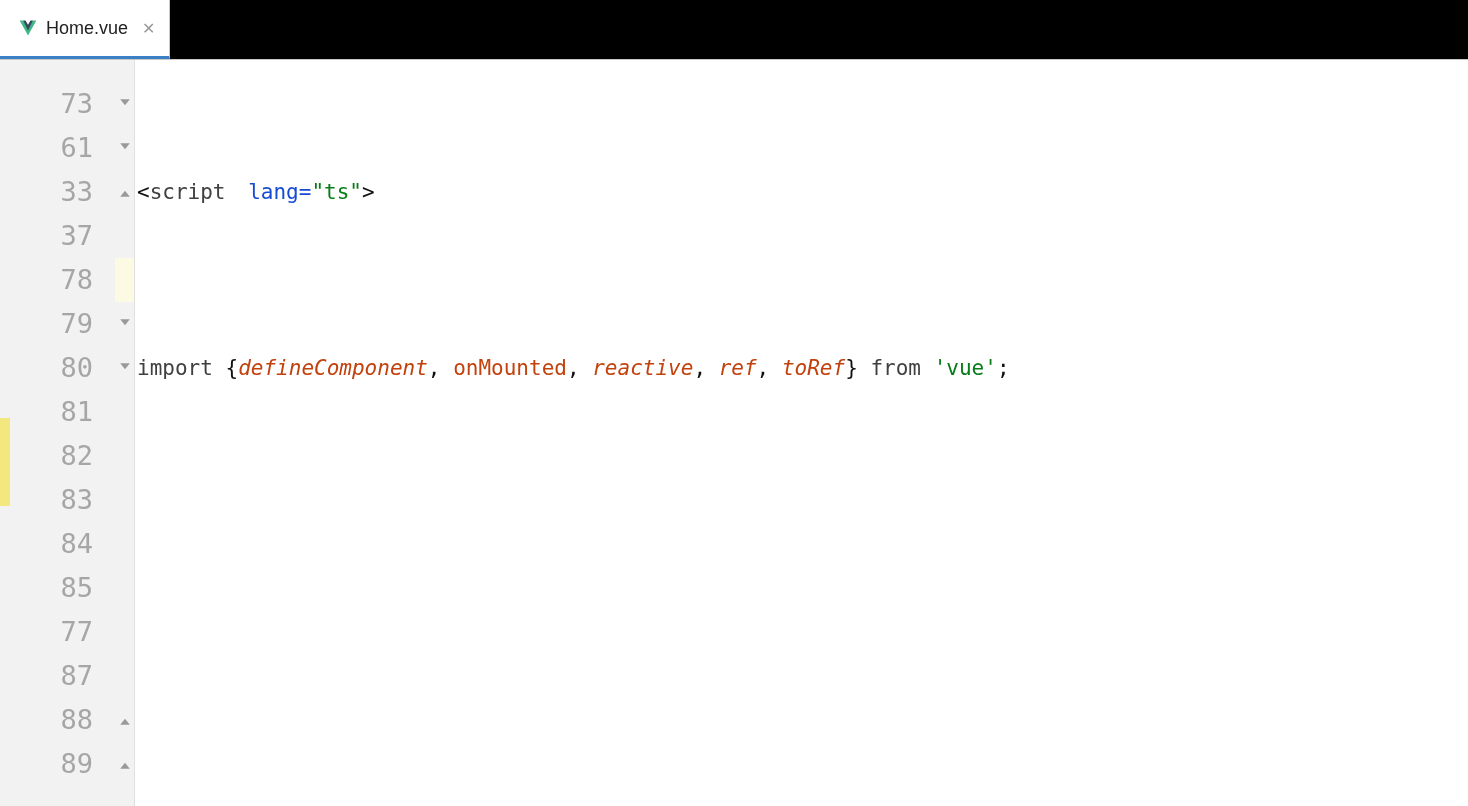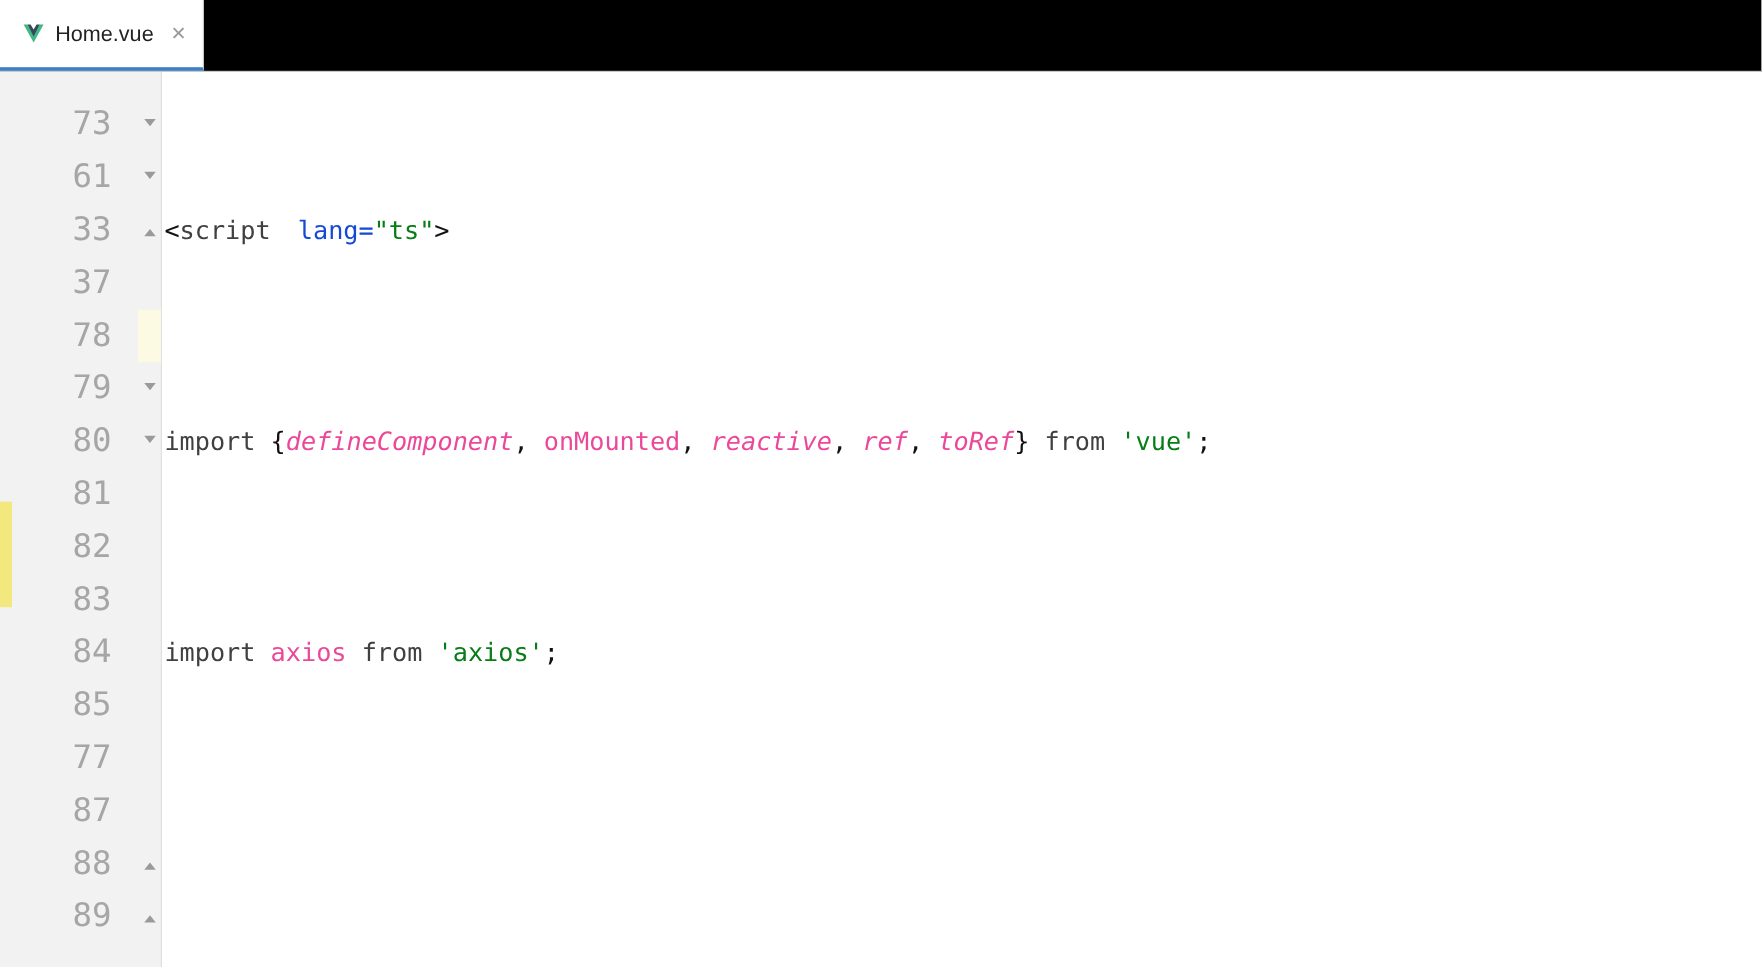"defineComponent" .k-purple { color: #ec4899 -> #c2410c }
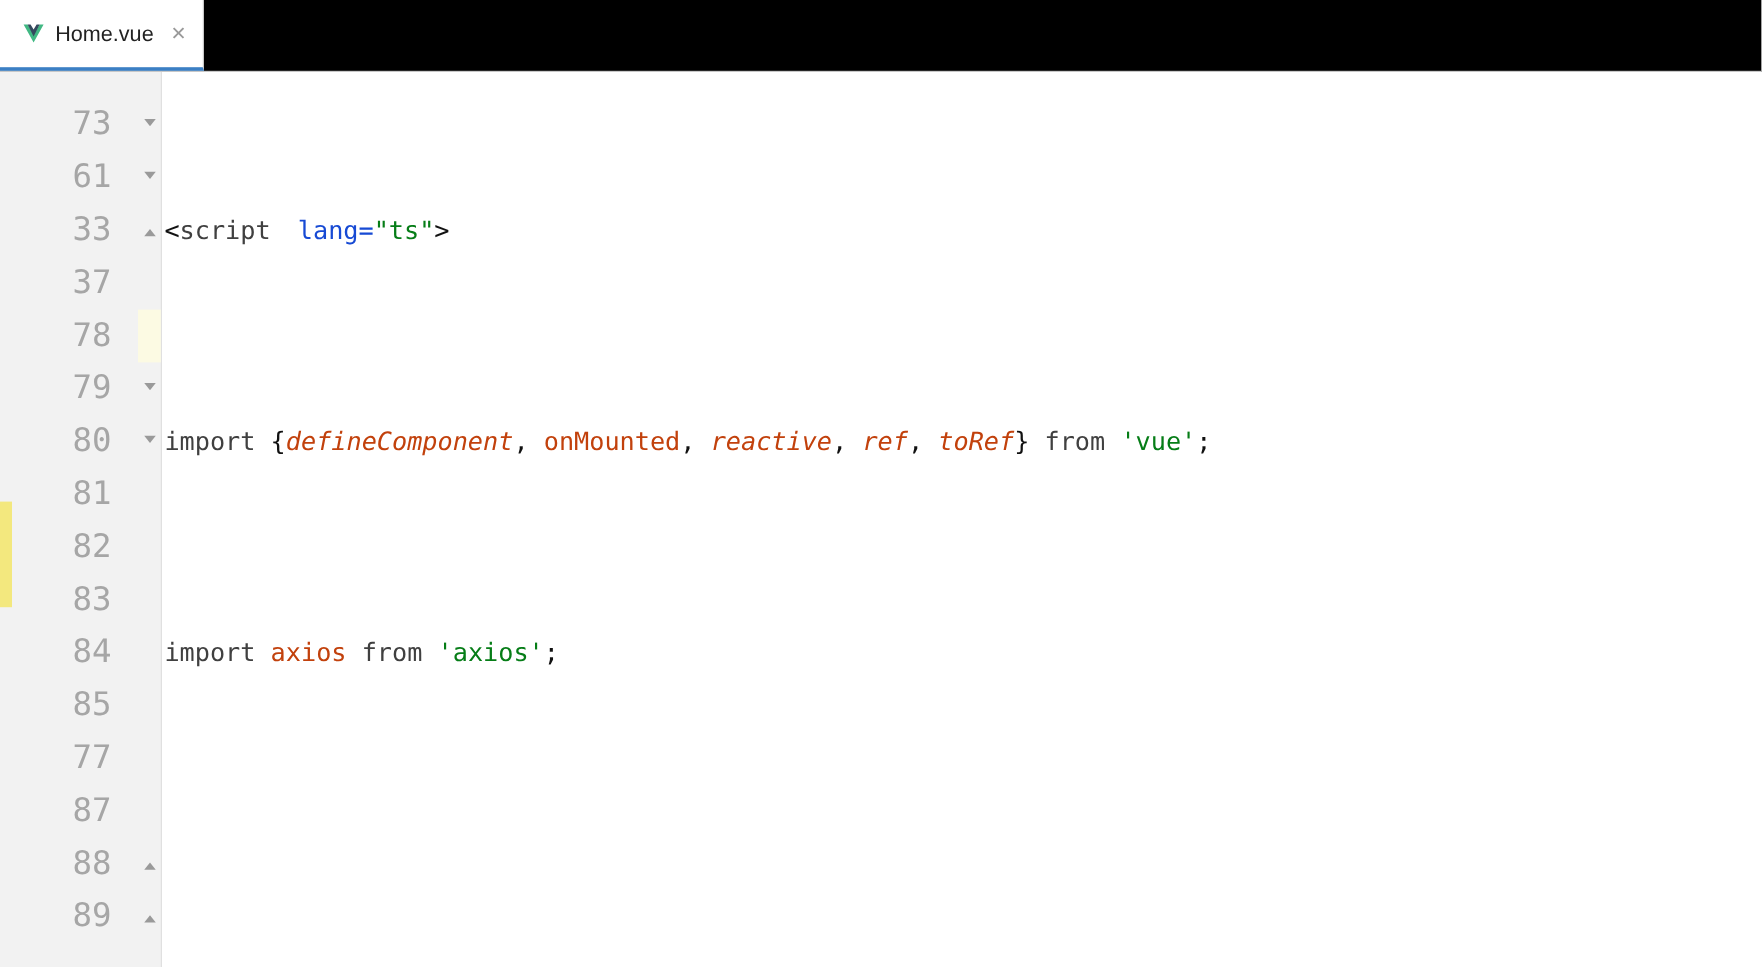"import axios from 'axios';" div.line { html: <div><span>import</span><span> </span><span>axios</span><span> </span><span>from</span><span> </span><span>'axios'</span><span>;</span></div> -> none }
